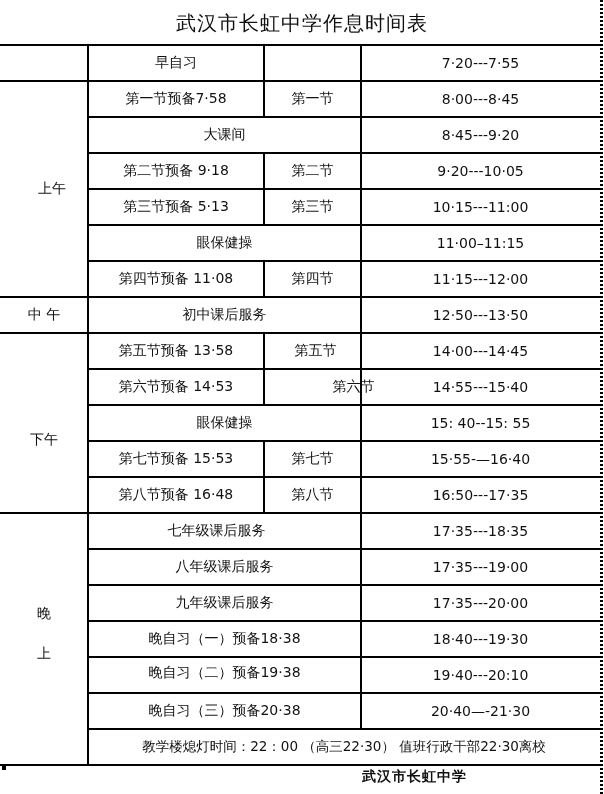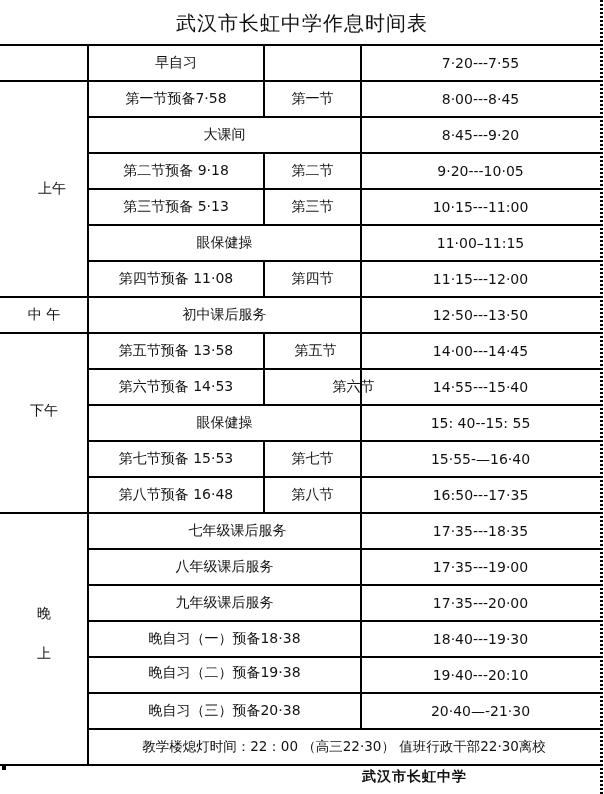"下午" div.cell { top: 321px -> 350px }
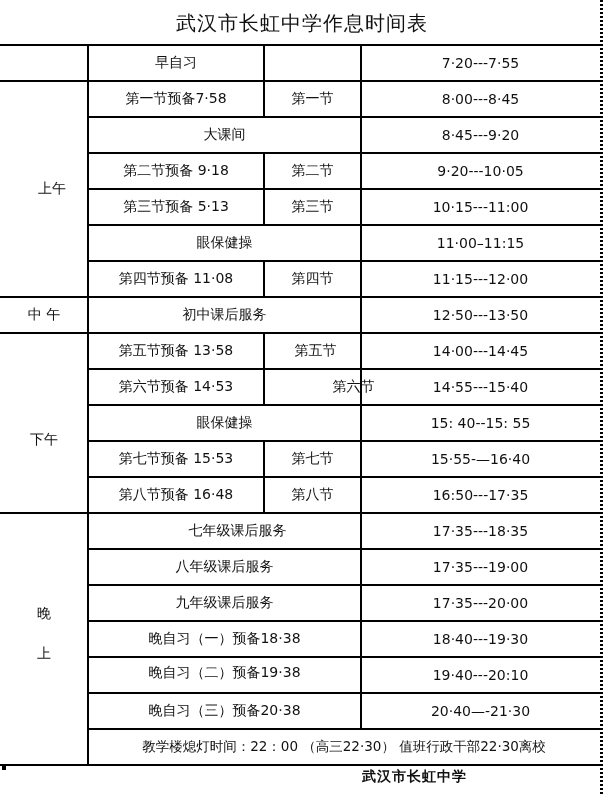"七年级课后服务" div.cell { left: 101px -> 80px }
